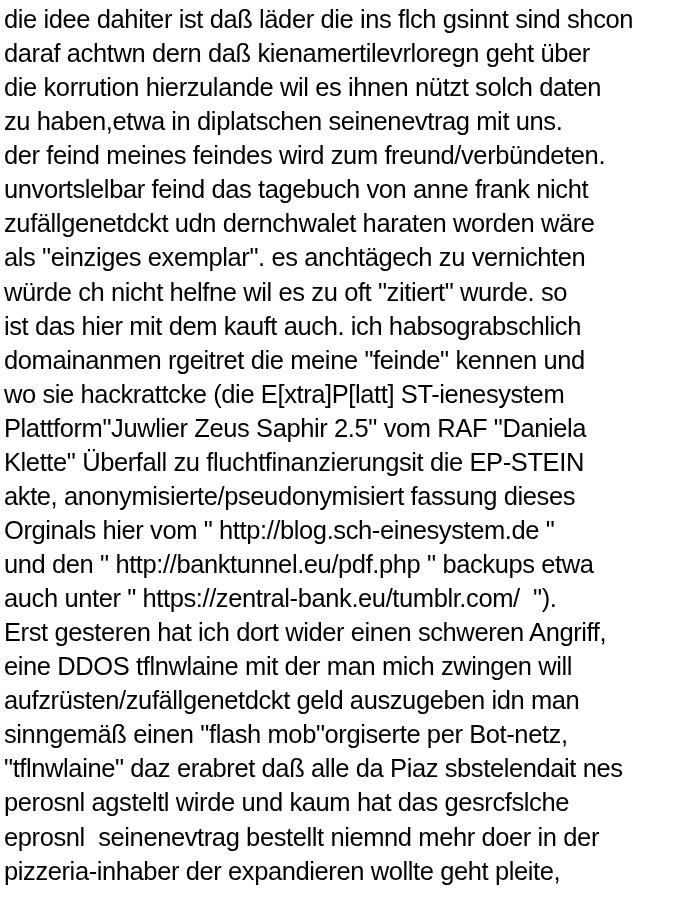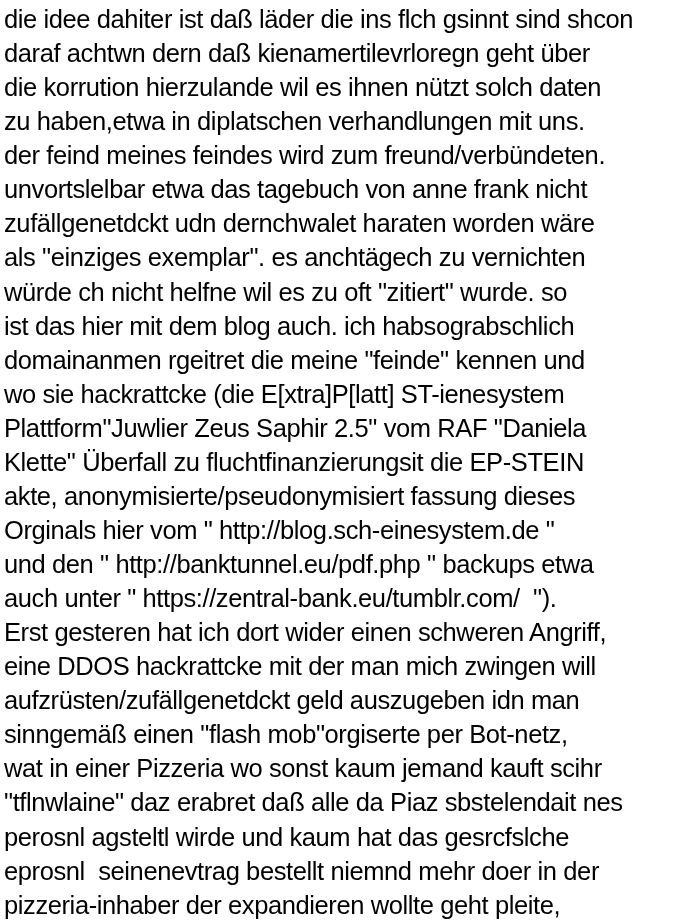"zu haben,etwa in diplatschen" div.line { text: verhandlungen -> seinenevtrag }
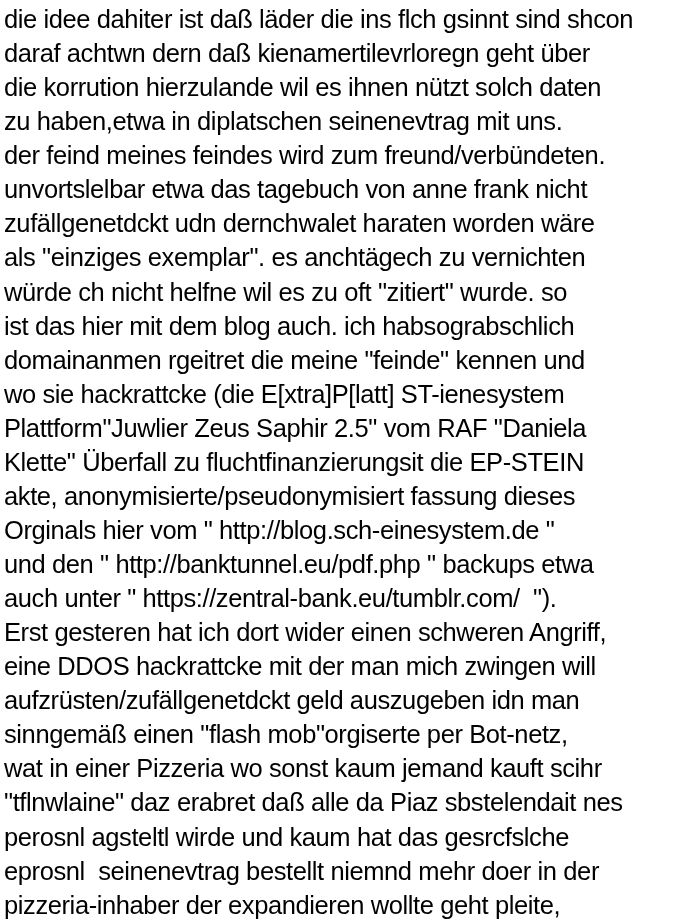"unvortslelbar etwa das tagebuch von" div.line { text: etwa -> feind }
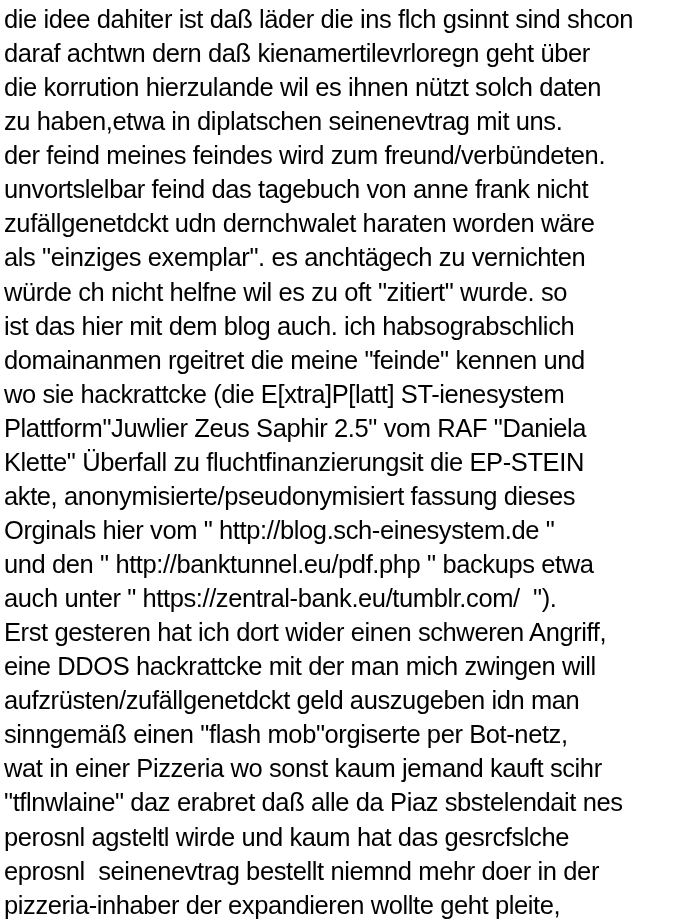"ist das hier mit dem" div.line { text: blog -> kauft }
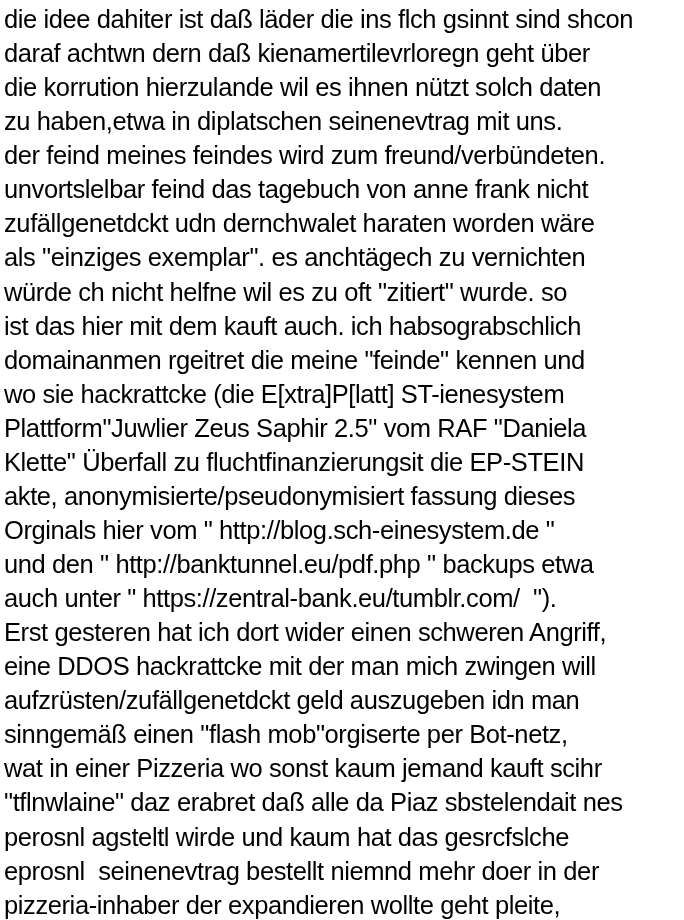"eine DDOS hackrattcke mit der" div.line { text: hackrattcke -> tflnwlaine }
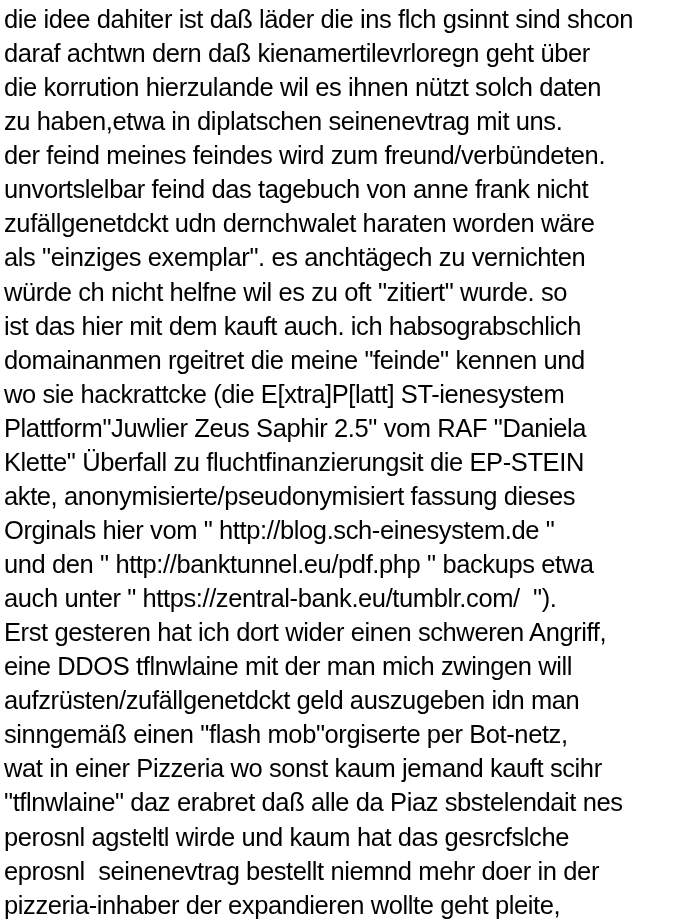"wat in einer Pizzeria wo" div.line { html: <div>wat in einer Pizzeria wo sonst kaum jemand kauft scihr</div> -> none }
